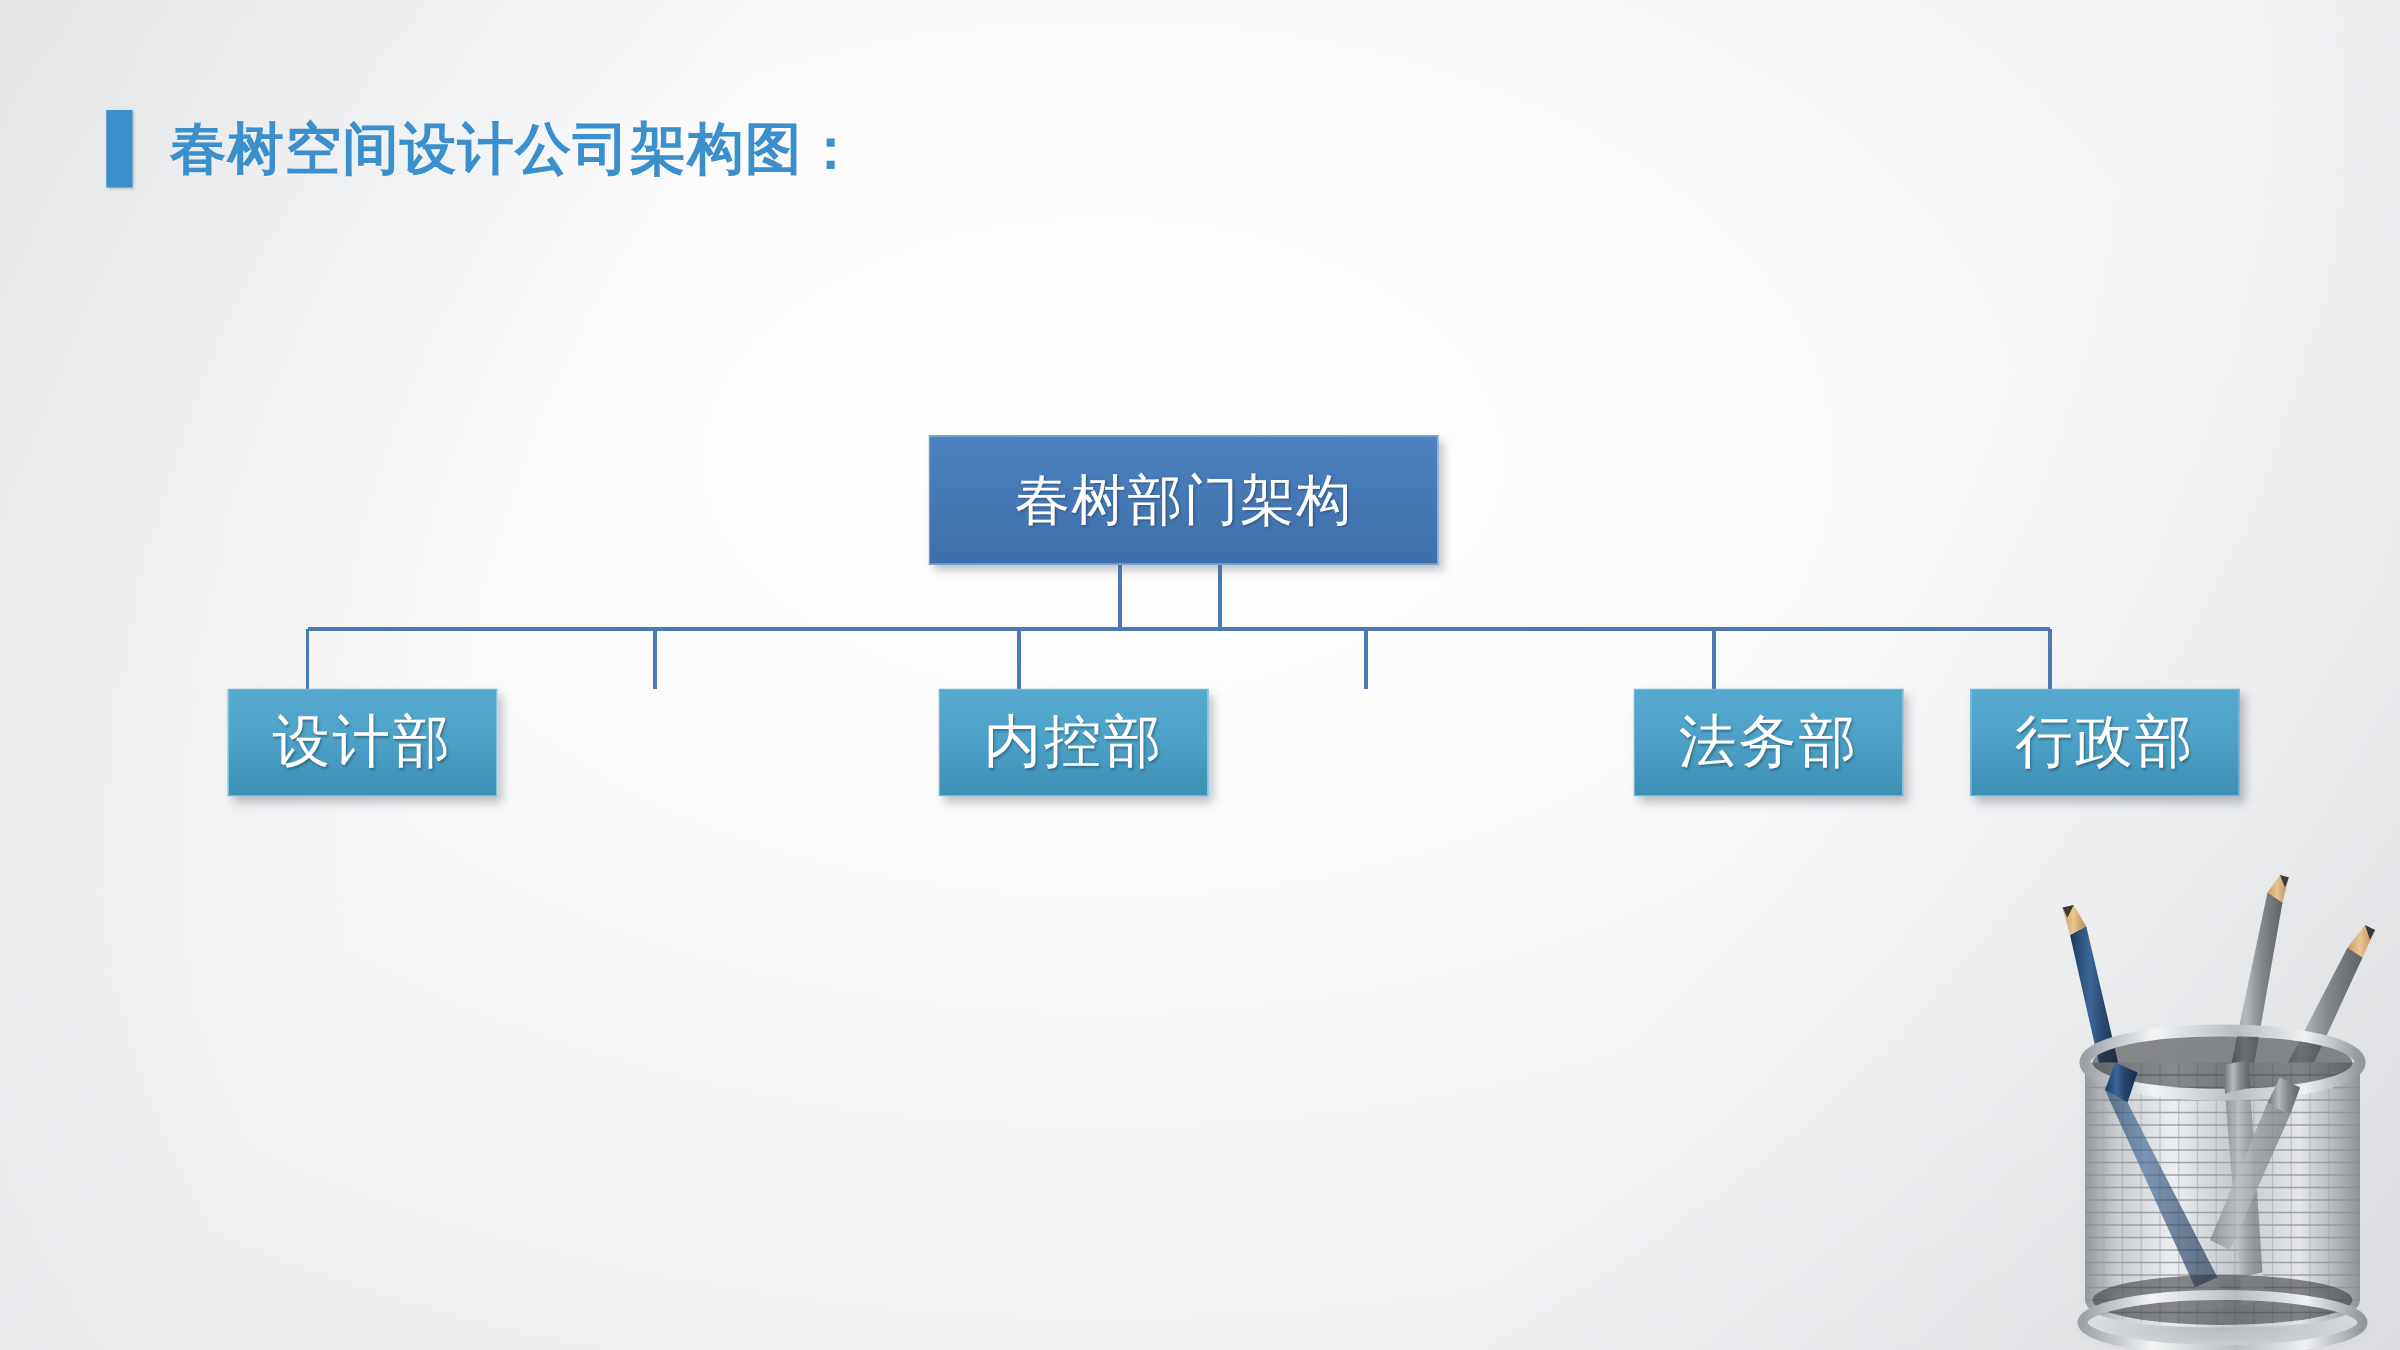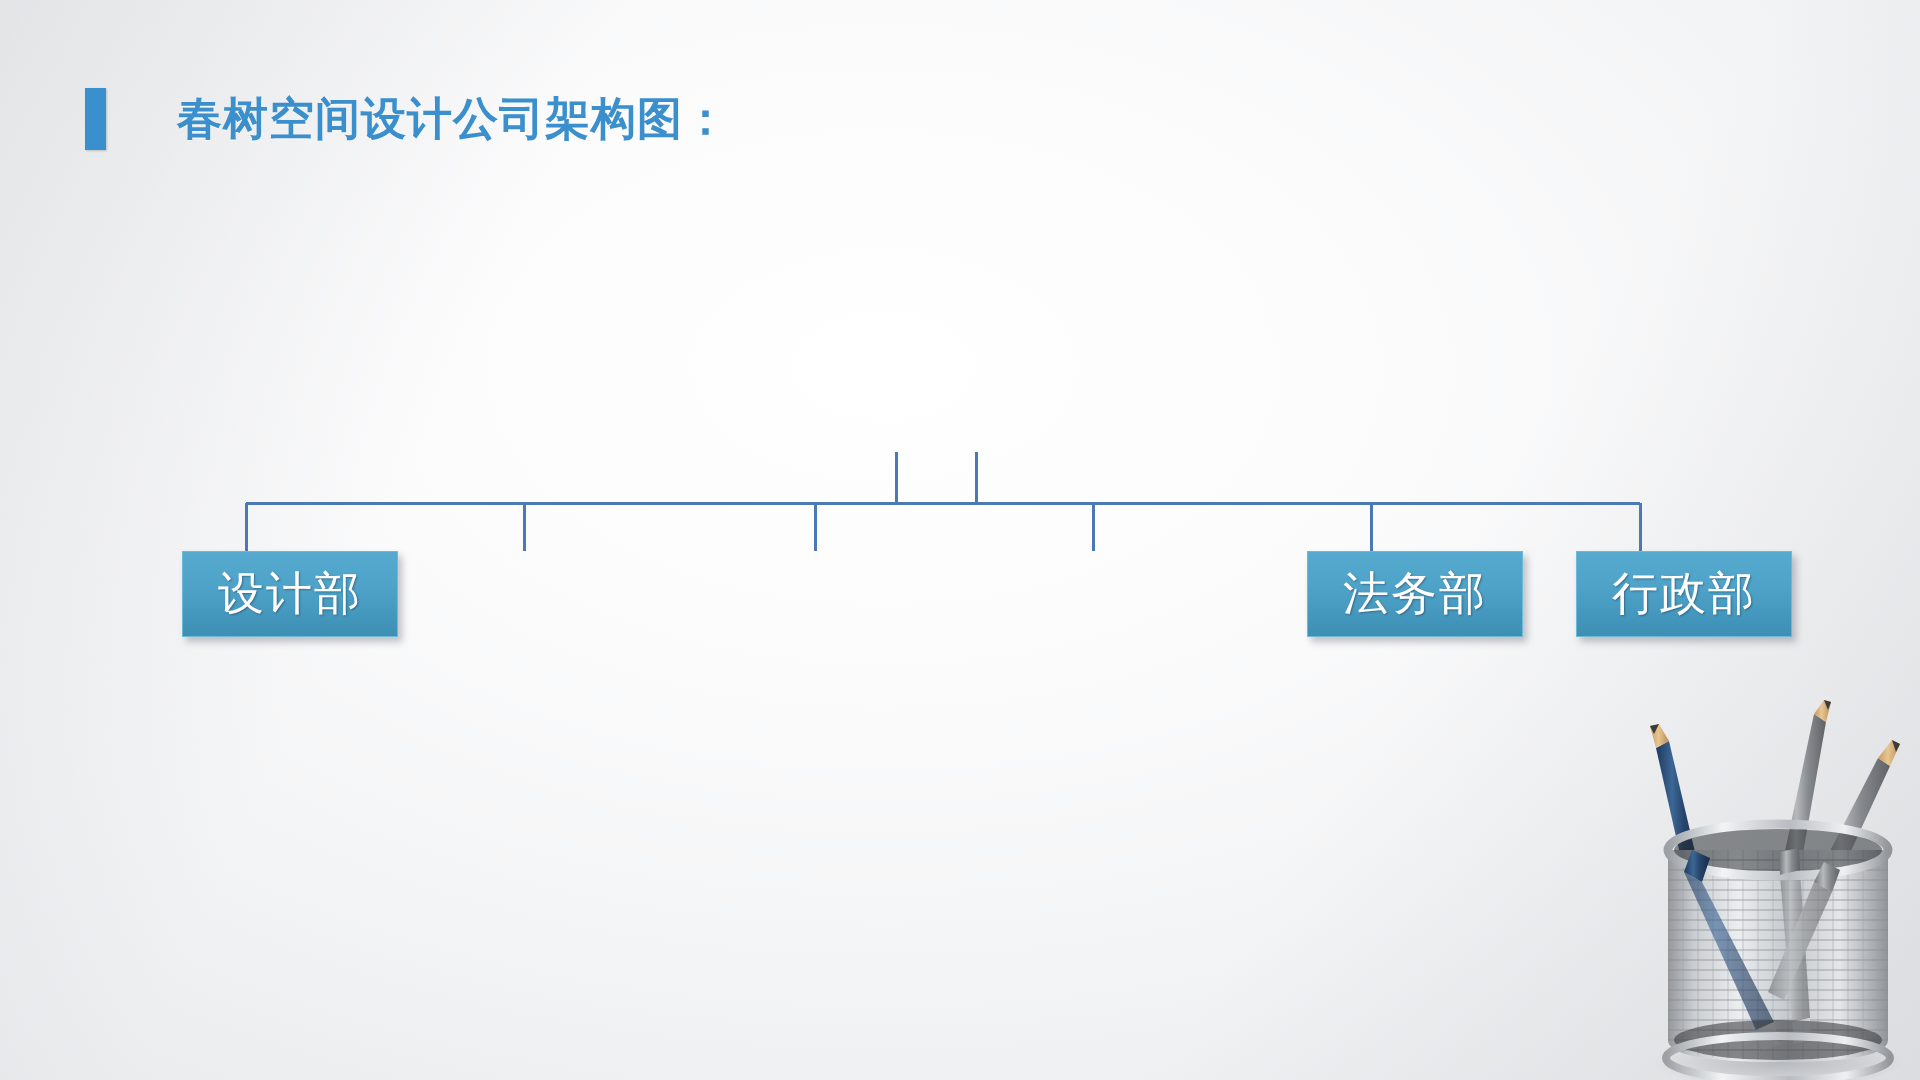"春树空间设计公司架构图：" .title-row { gap: 41px -> none }
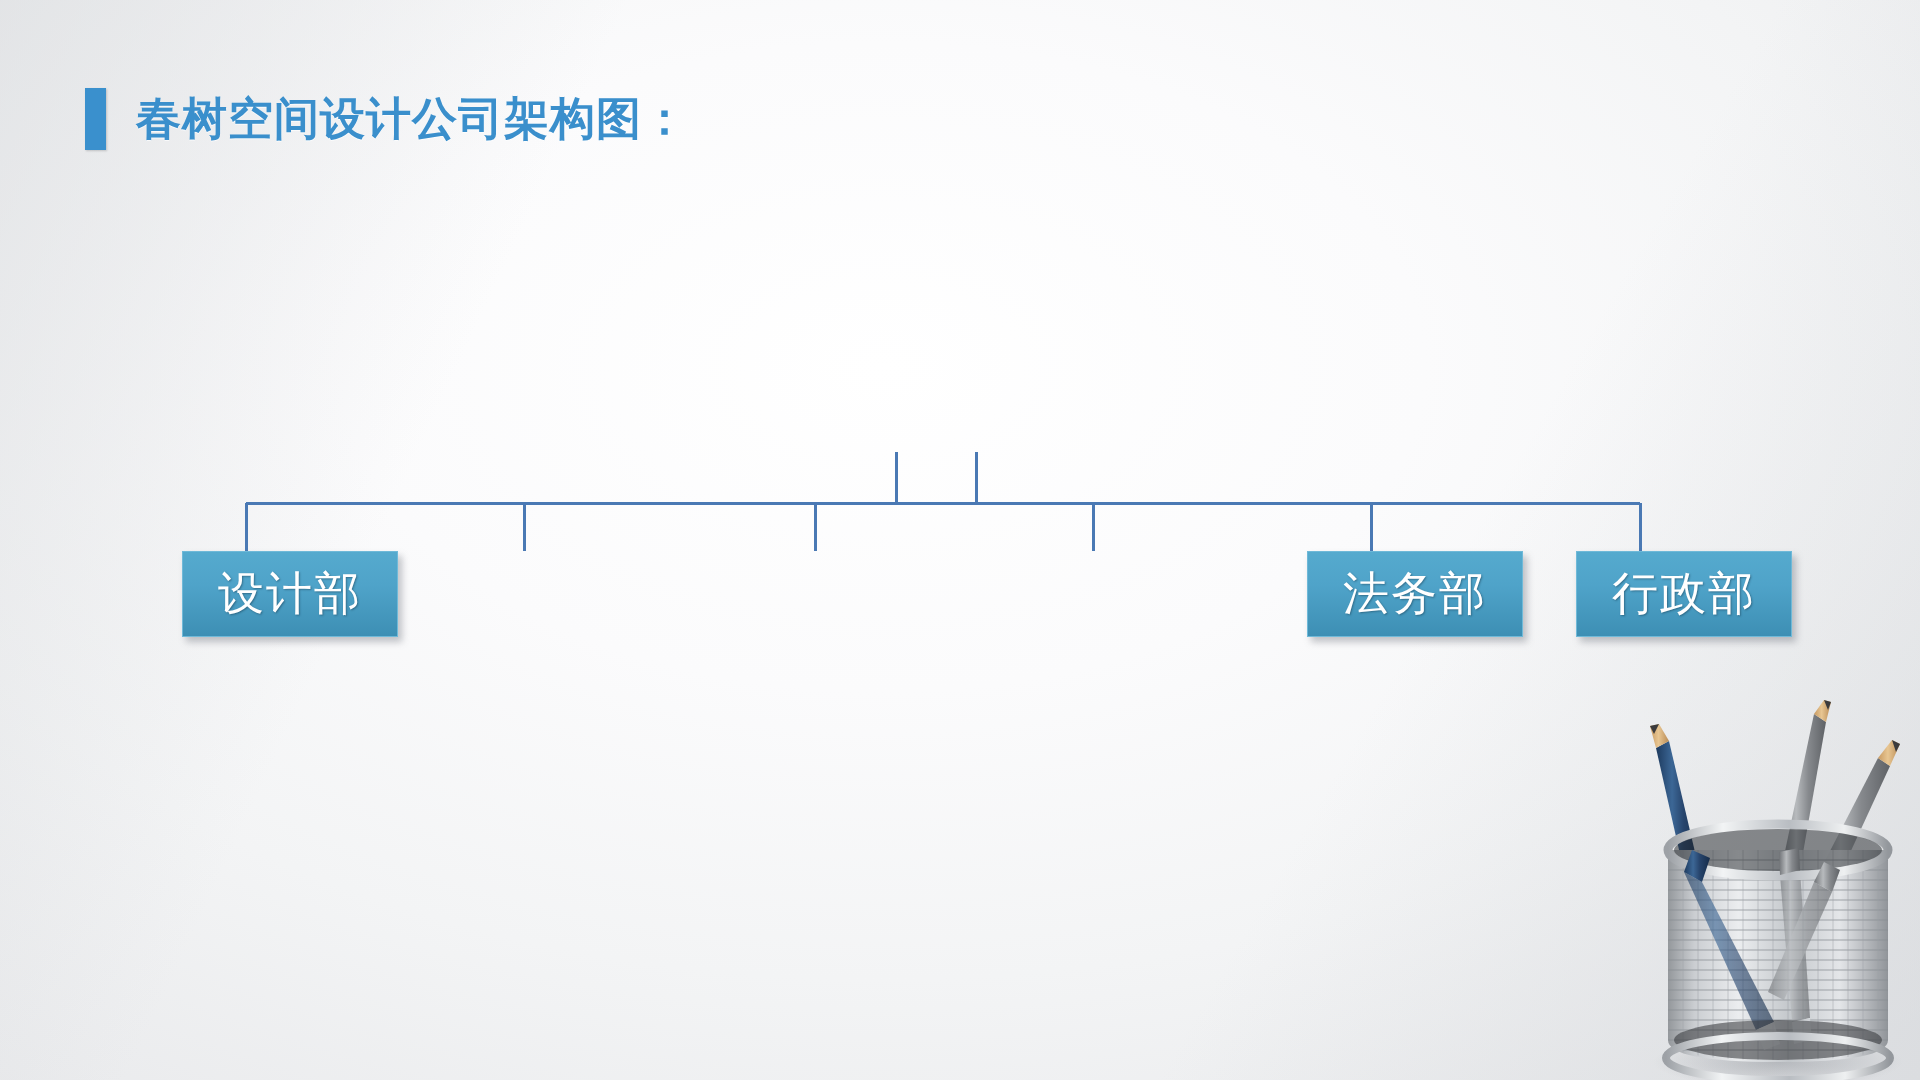"春树部门架构" div.node-root { html: none -> <div> <span>春树部门架构</span> </div> }
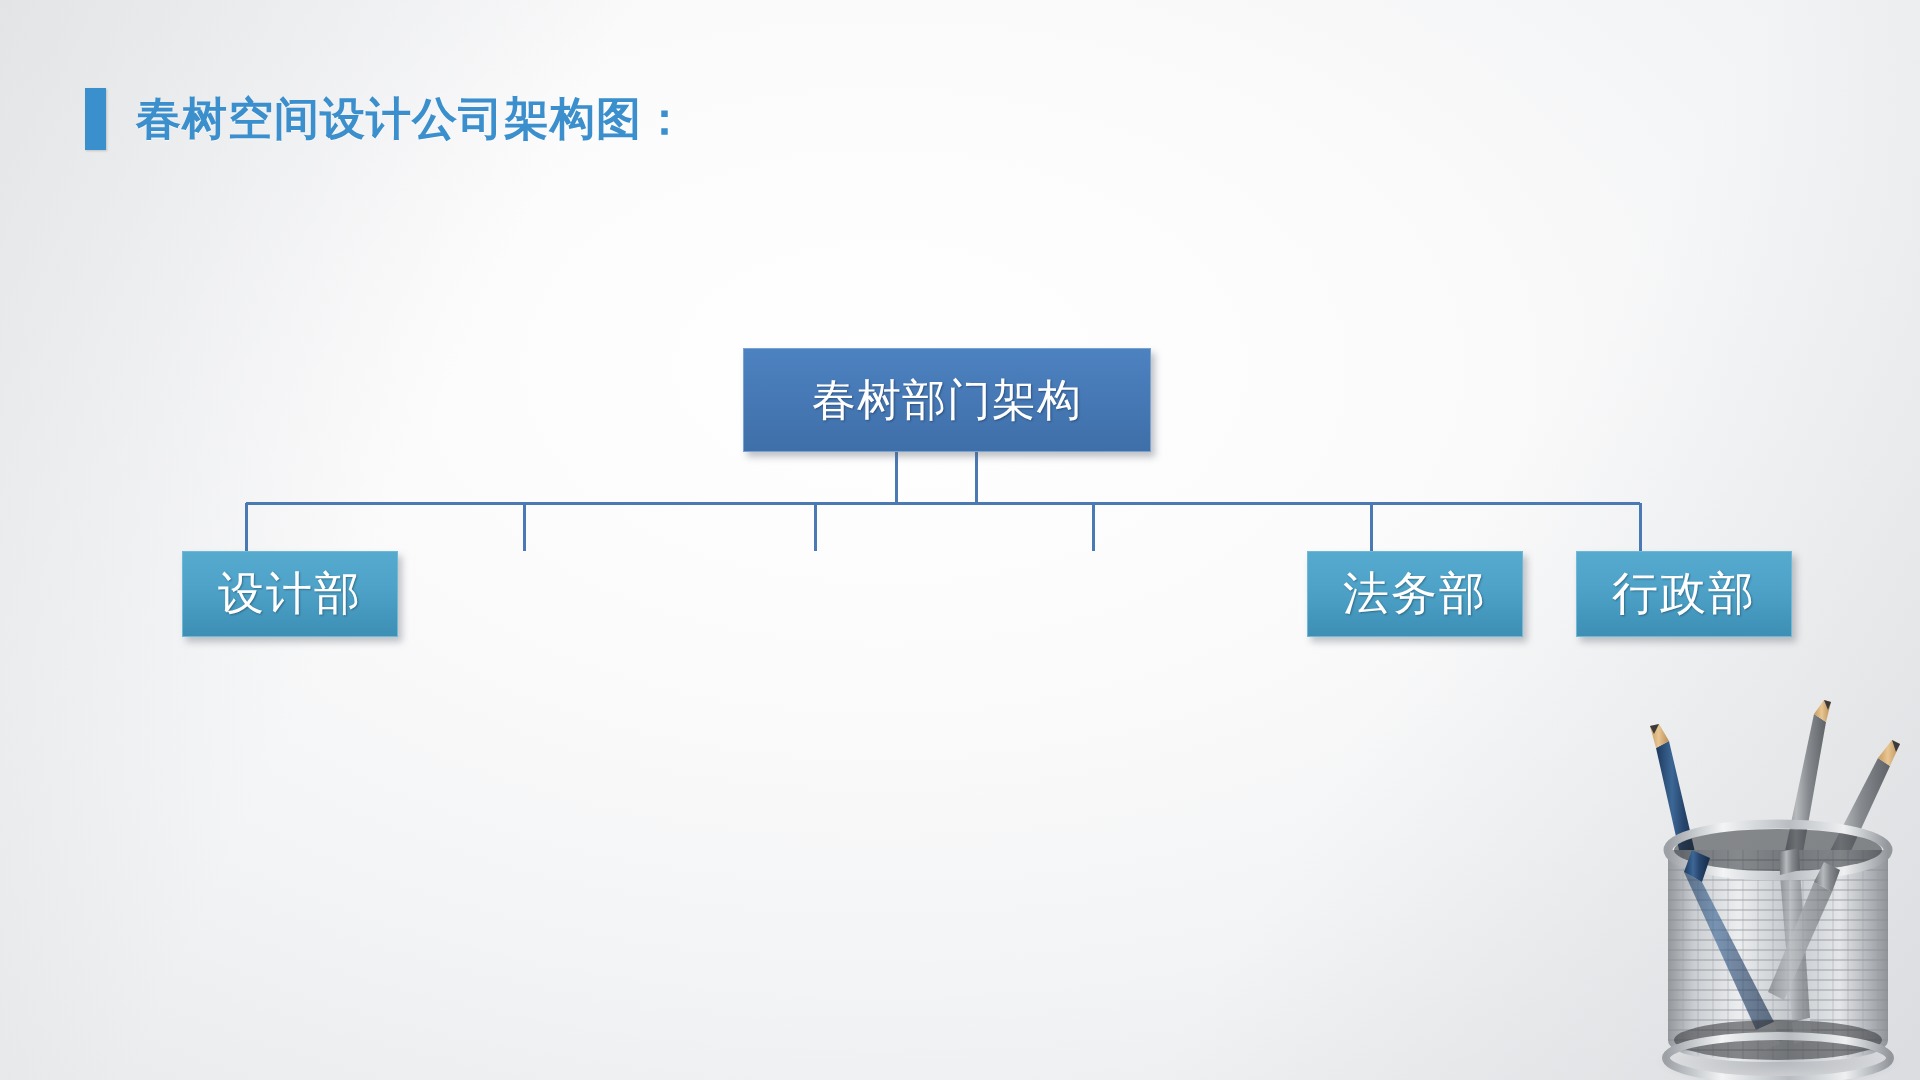"内控部" div.node-dept { html: none -> <div> <span>内控部</span> </div> }
